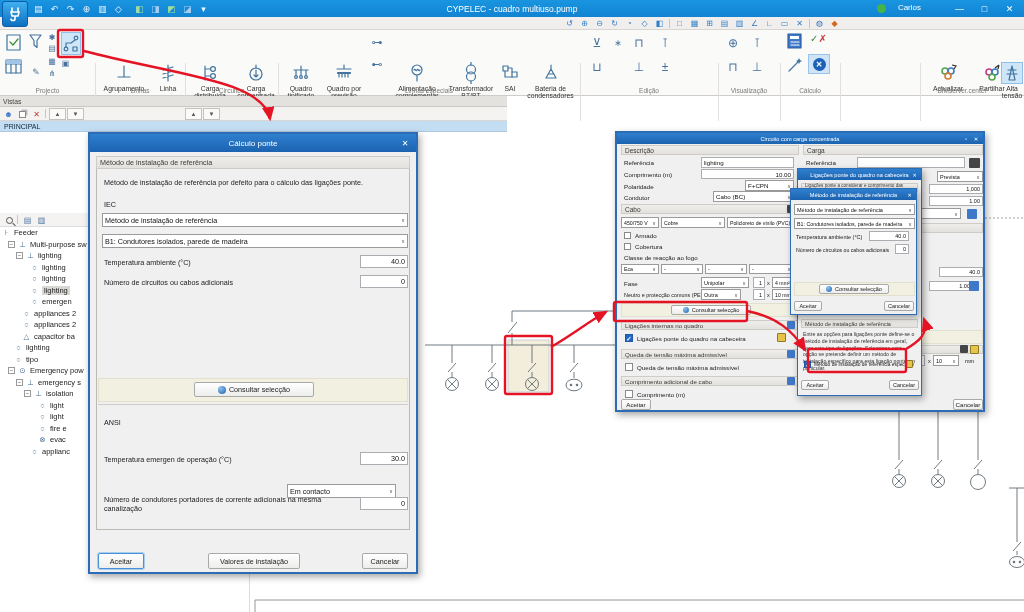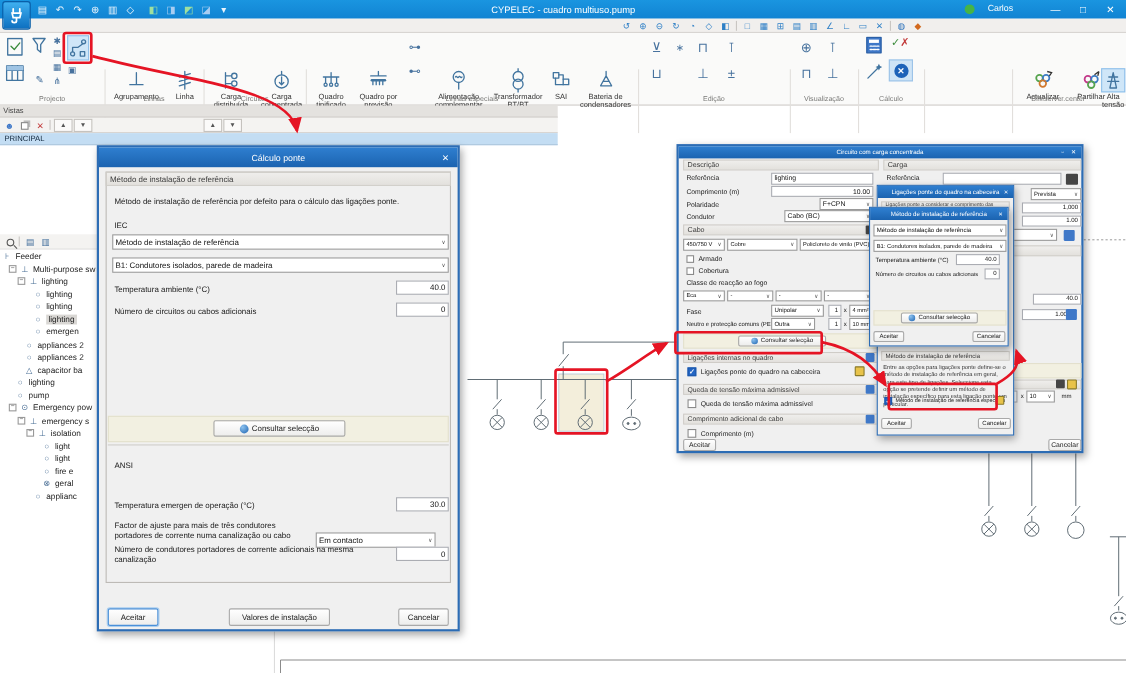"pump" span.tlab { text: pump -> tipo }
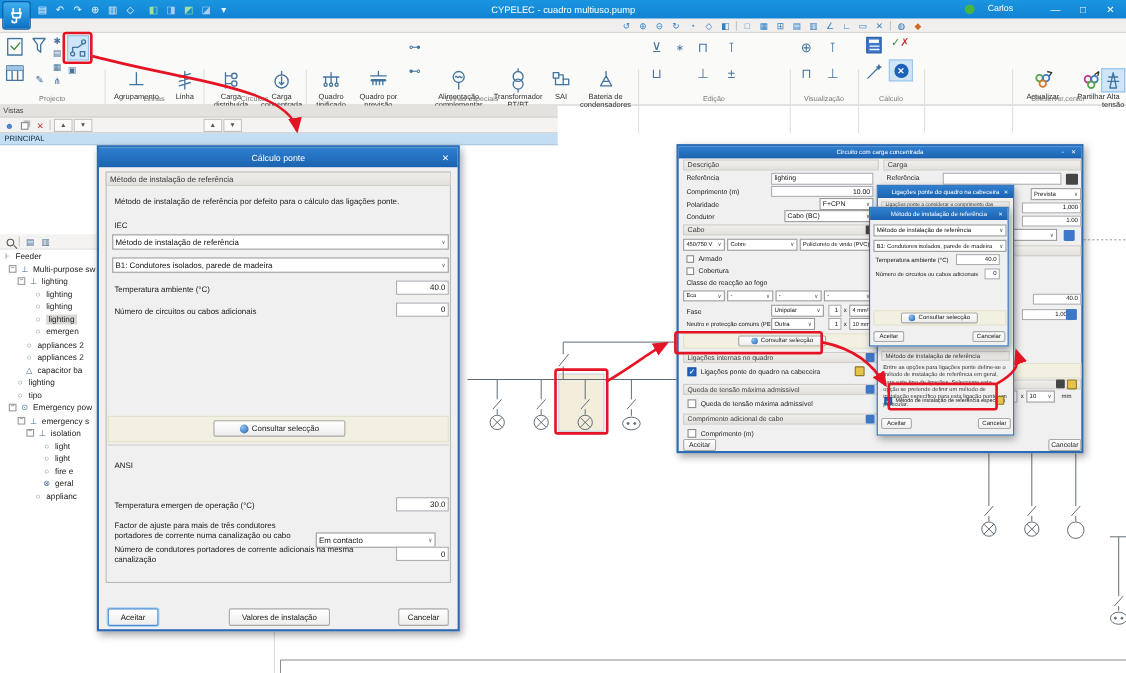"geral" span.tlab { text: geral -> evac }
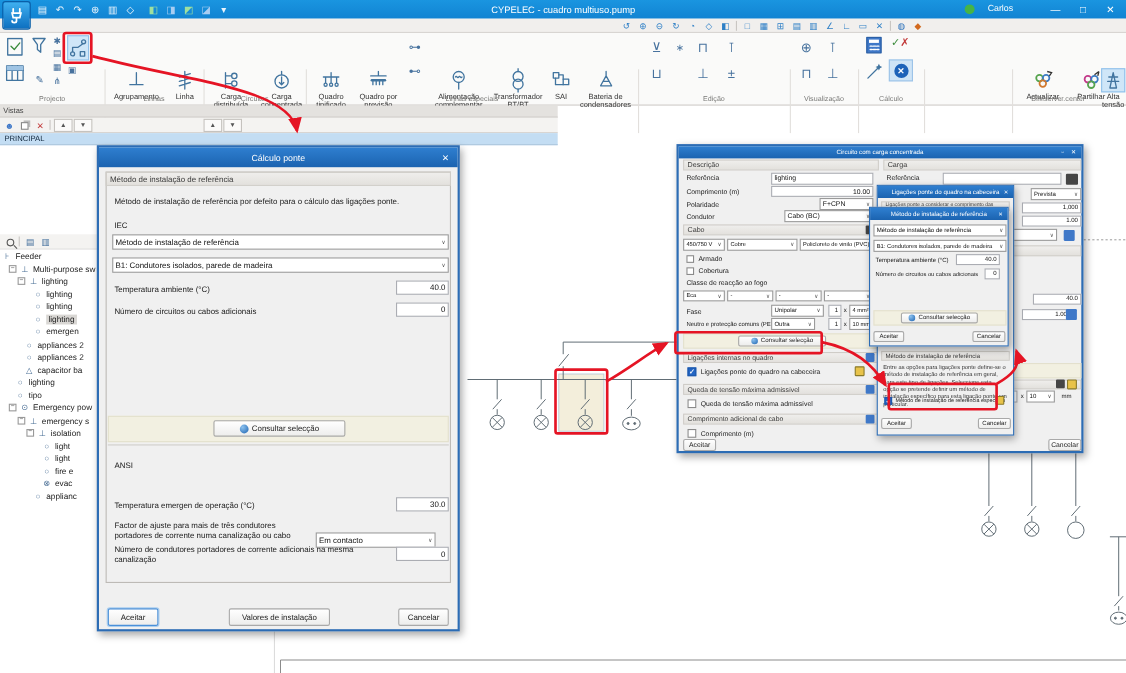"Factor de ajuste para mais" div.lbl { html: <div>Factor de ajuste para mais de três condutores portadores de corrente numa canalização ou cabo</div> -> none }
